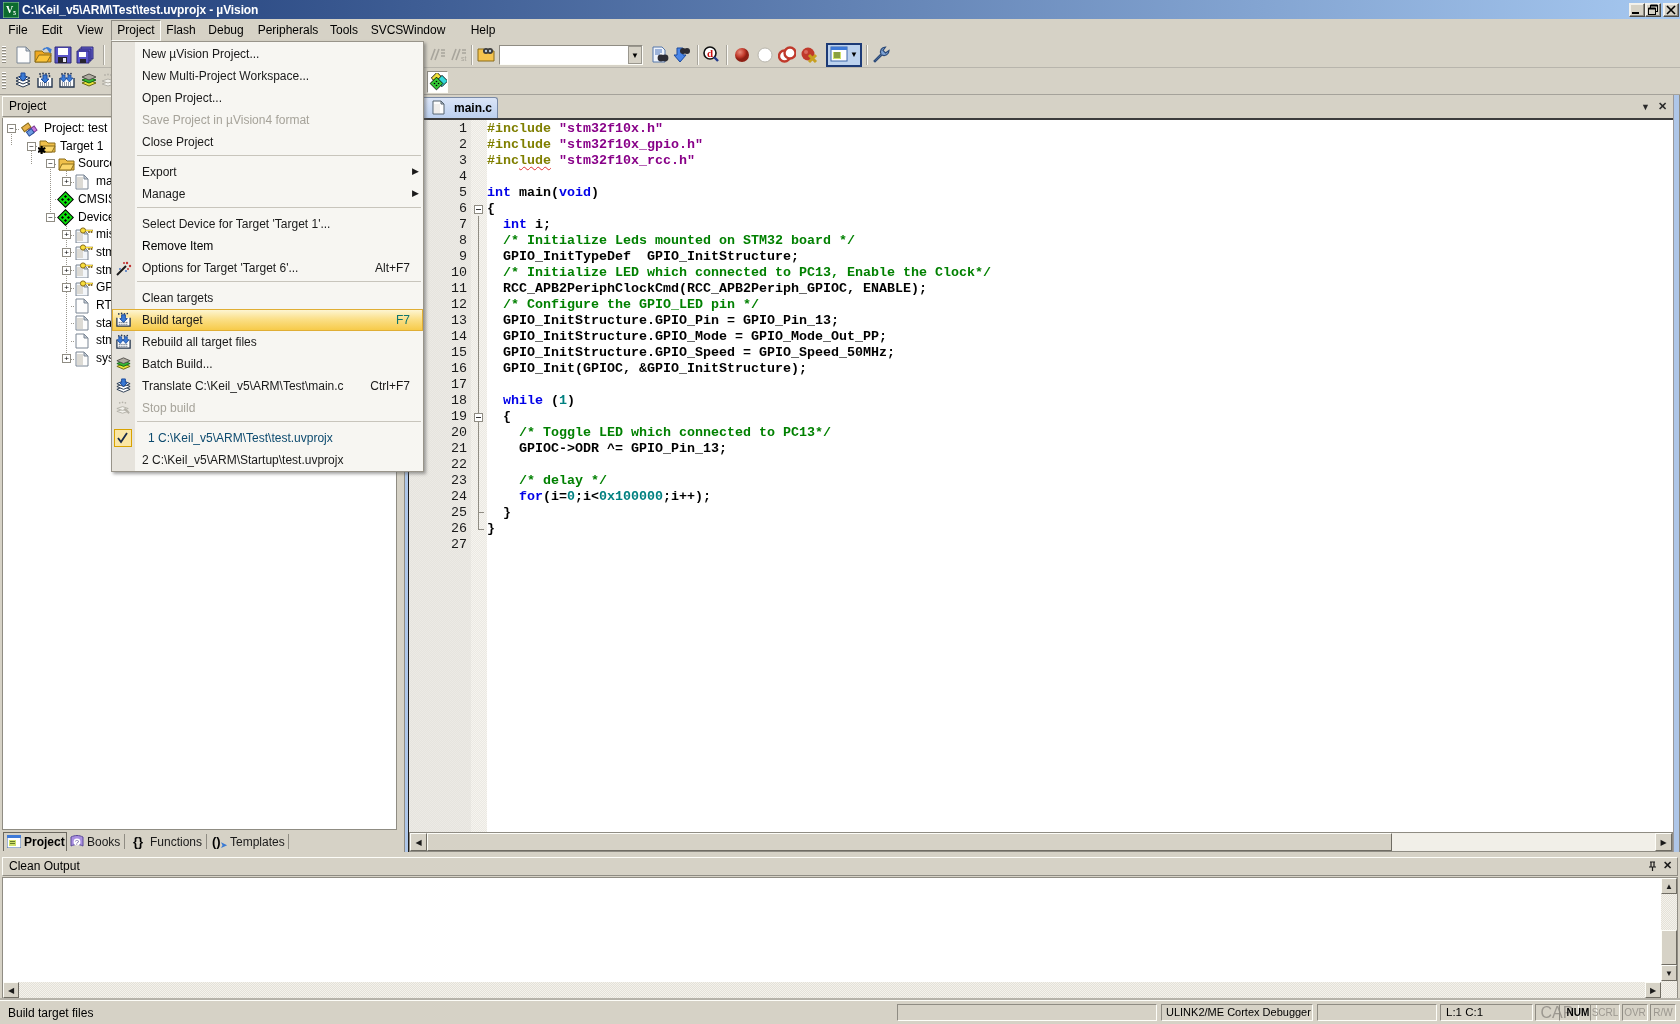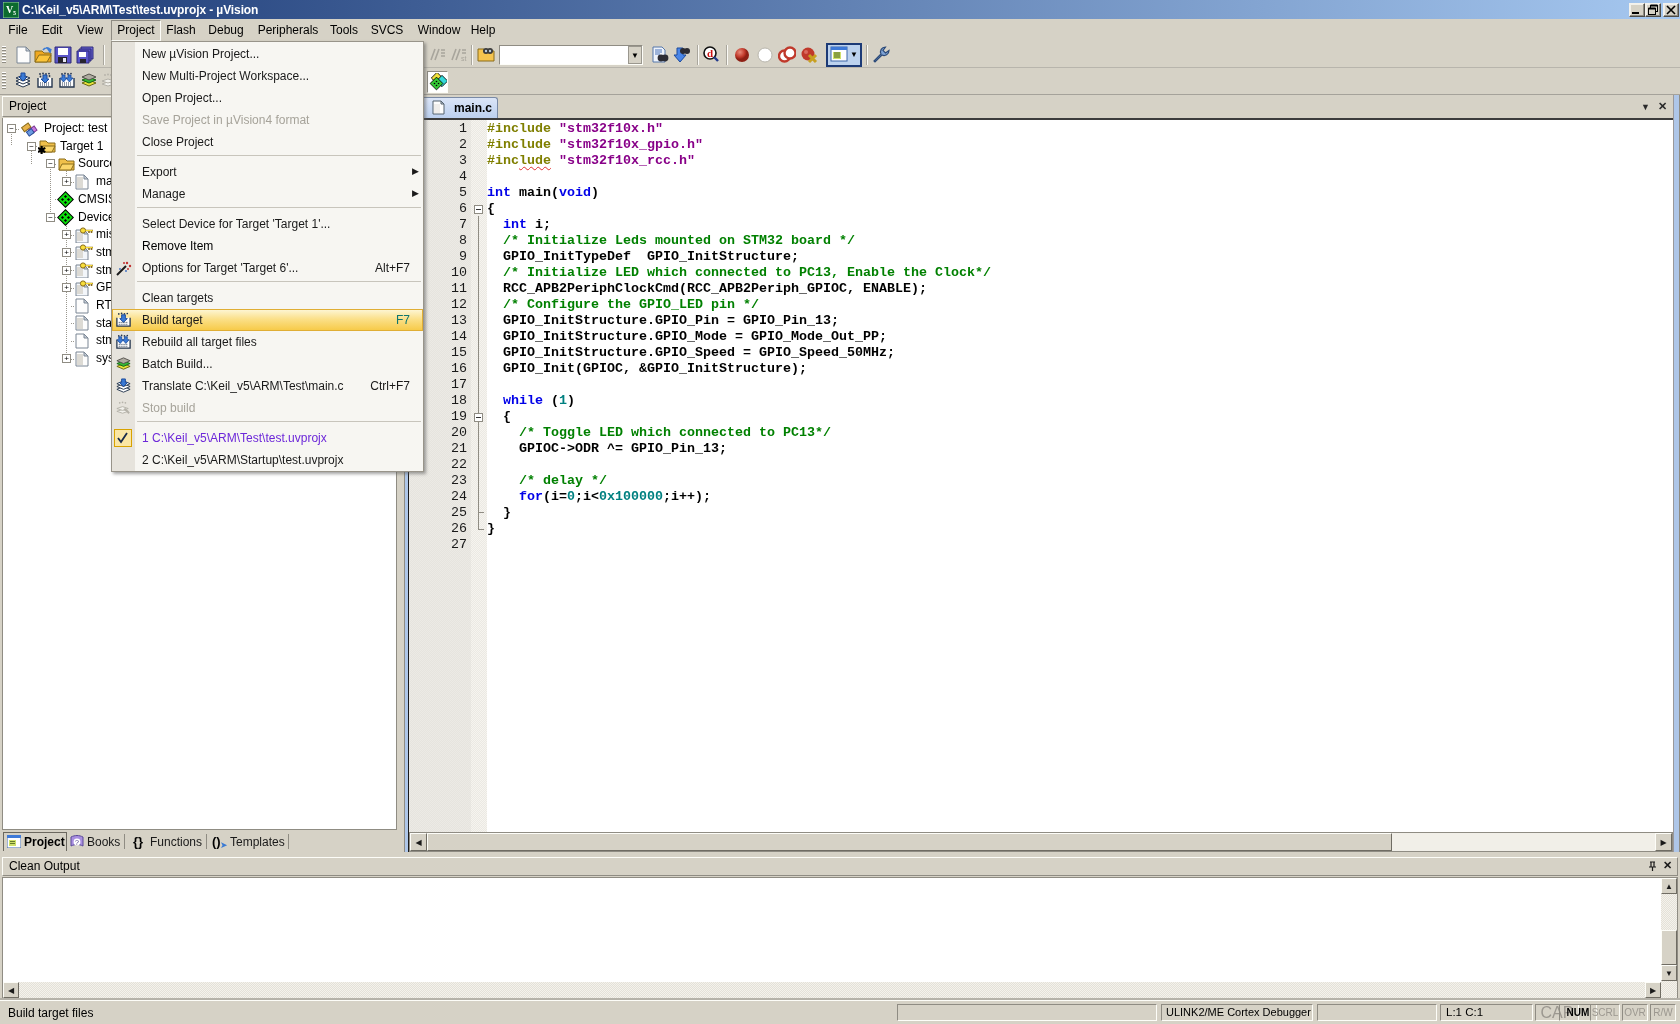"Window" div.abs { left: 414px -> 399px }
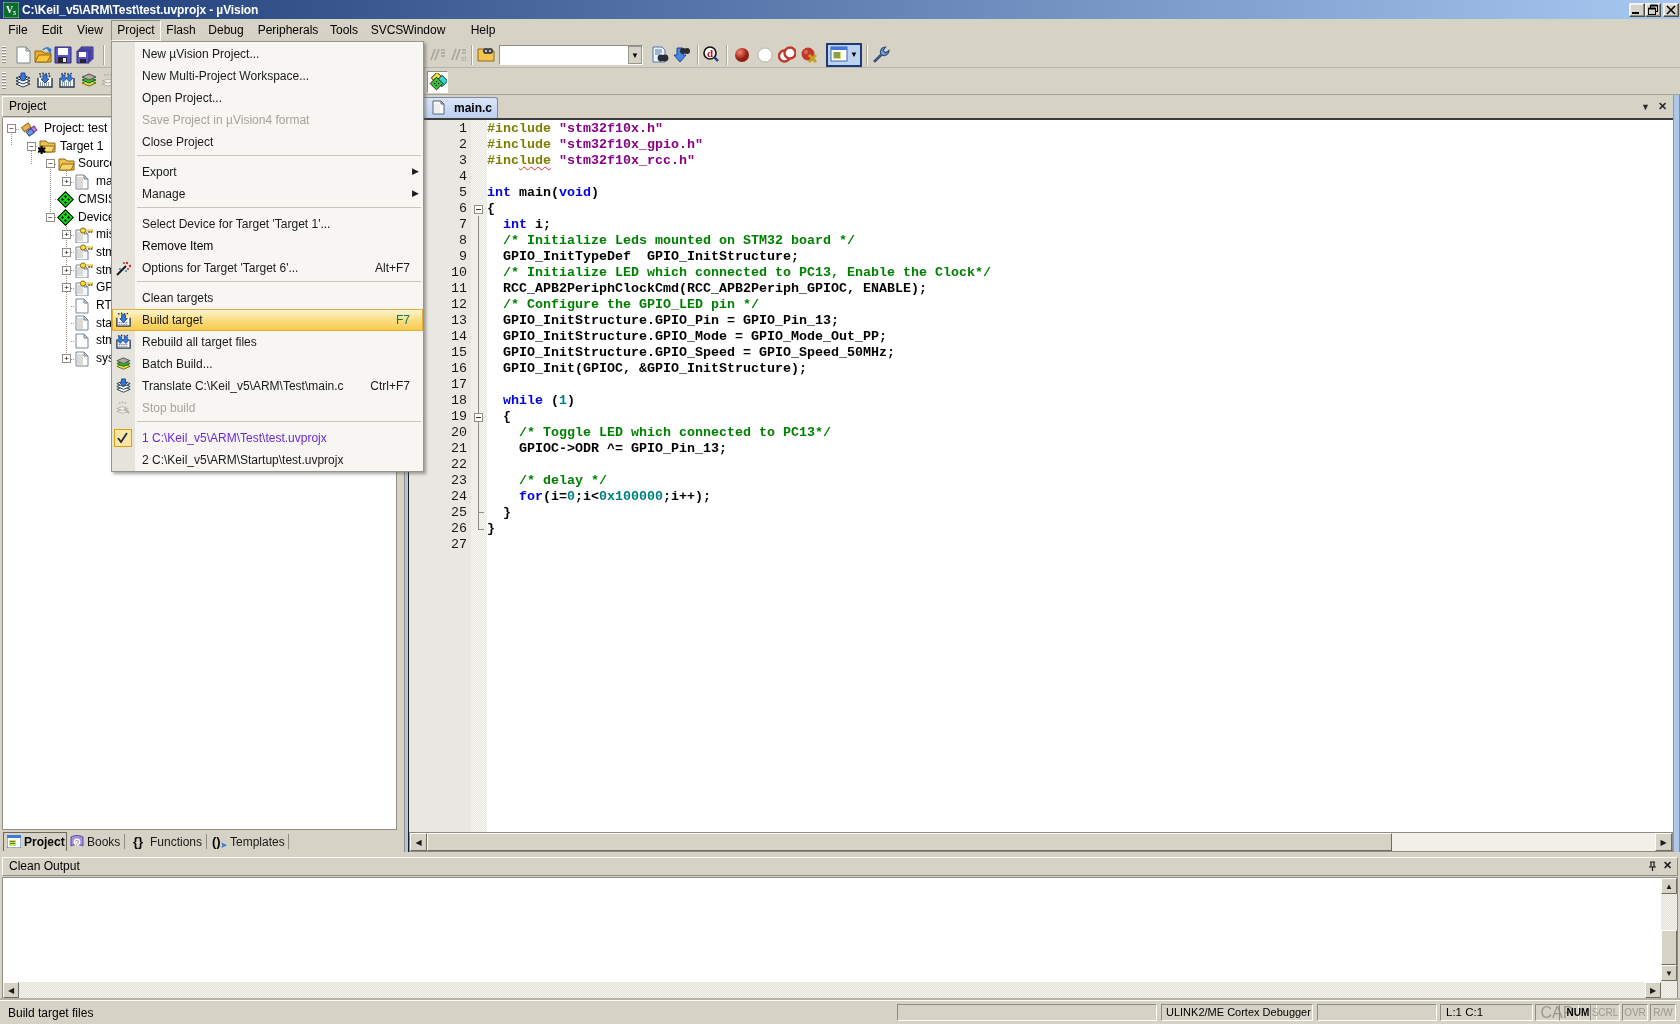"1 C:\Keil_v5\ARM\Test\test.uvprojx" div.abs { color: #6d28d9 -> #0c4a6e; left: 142px -> 148px }
